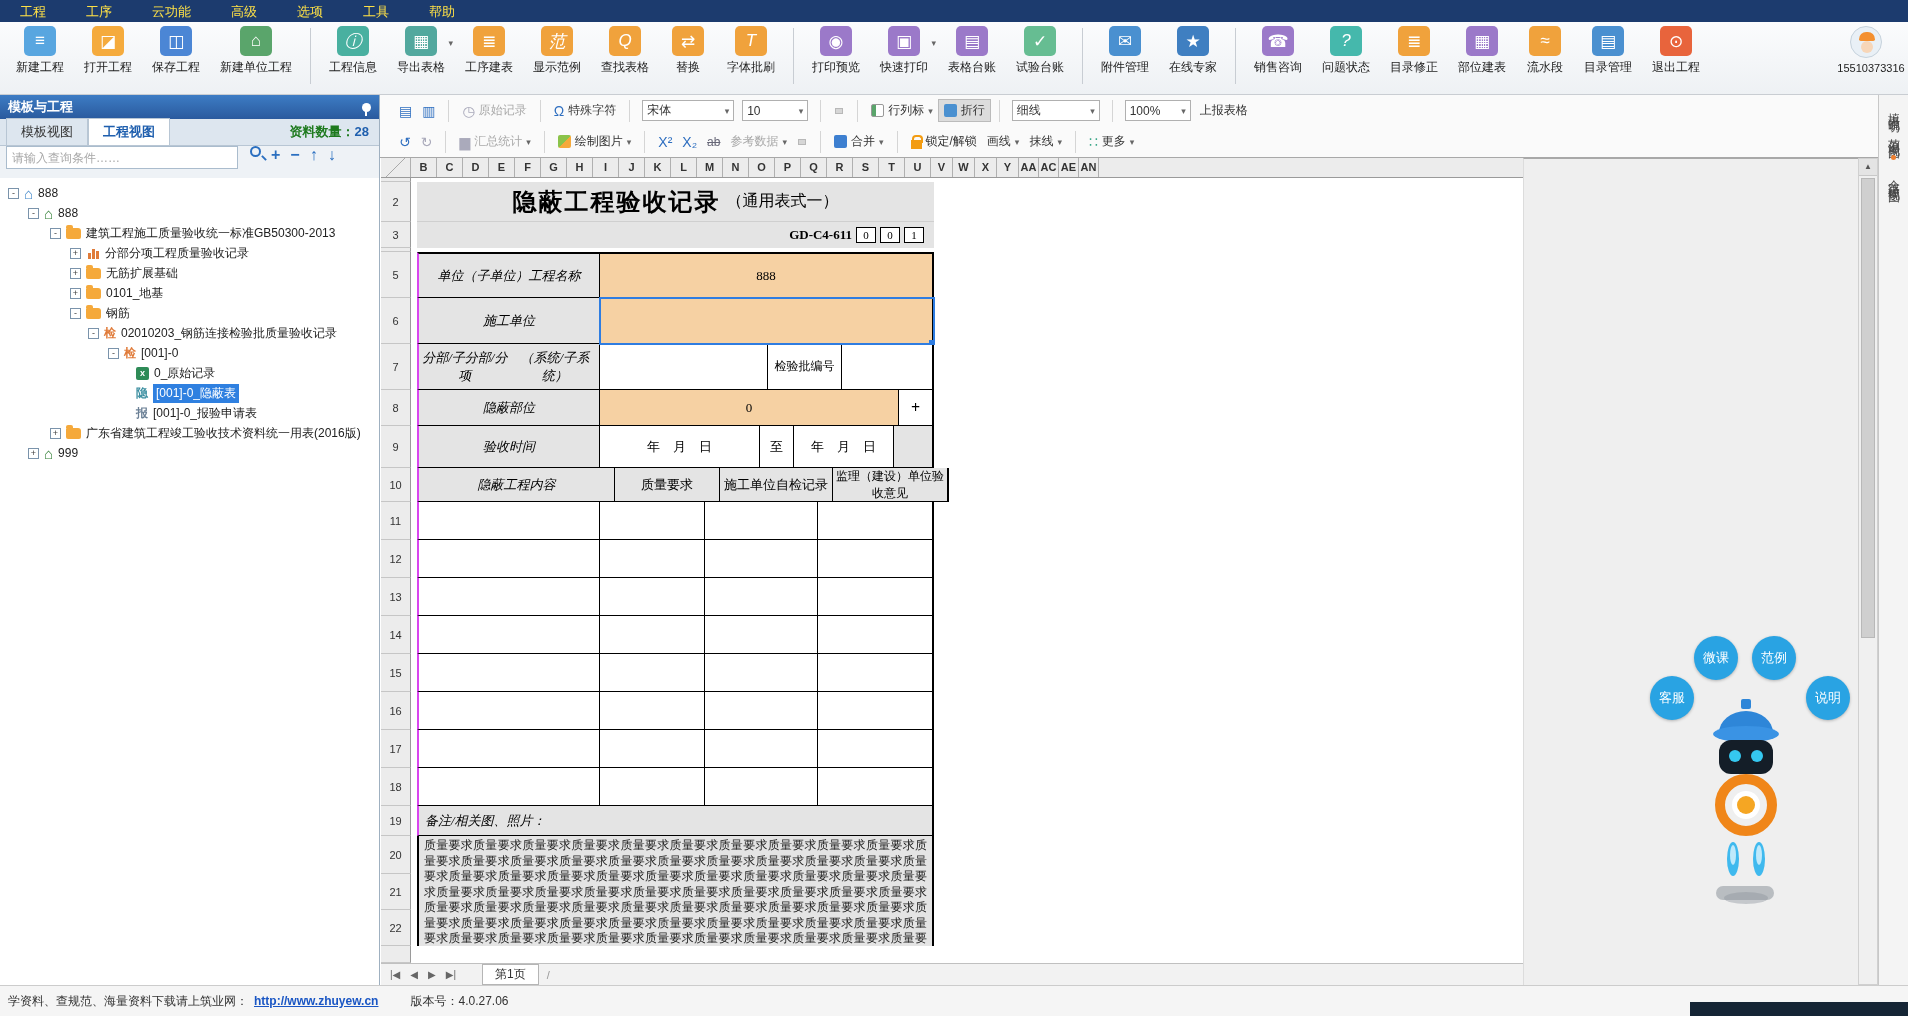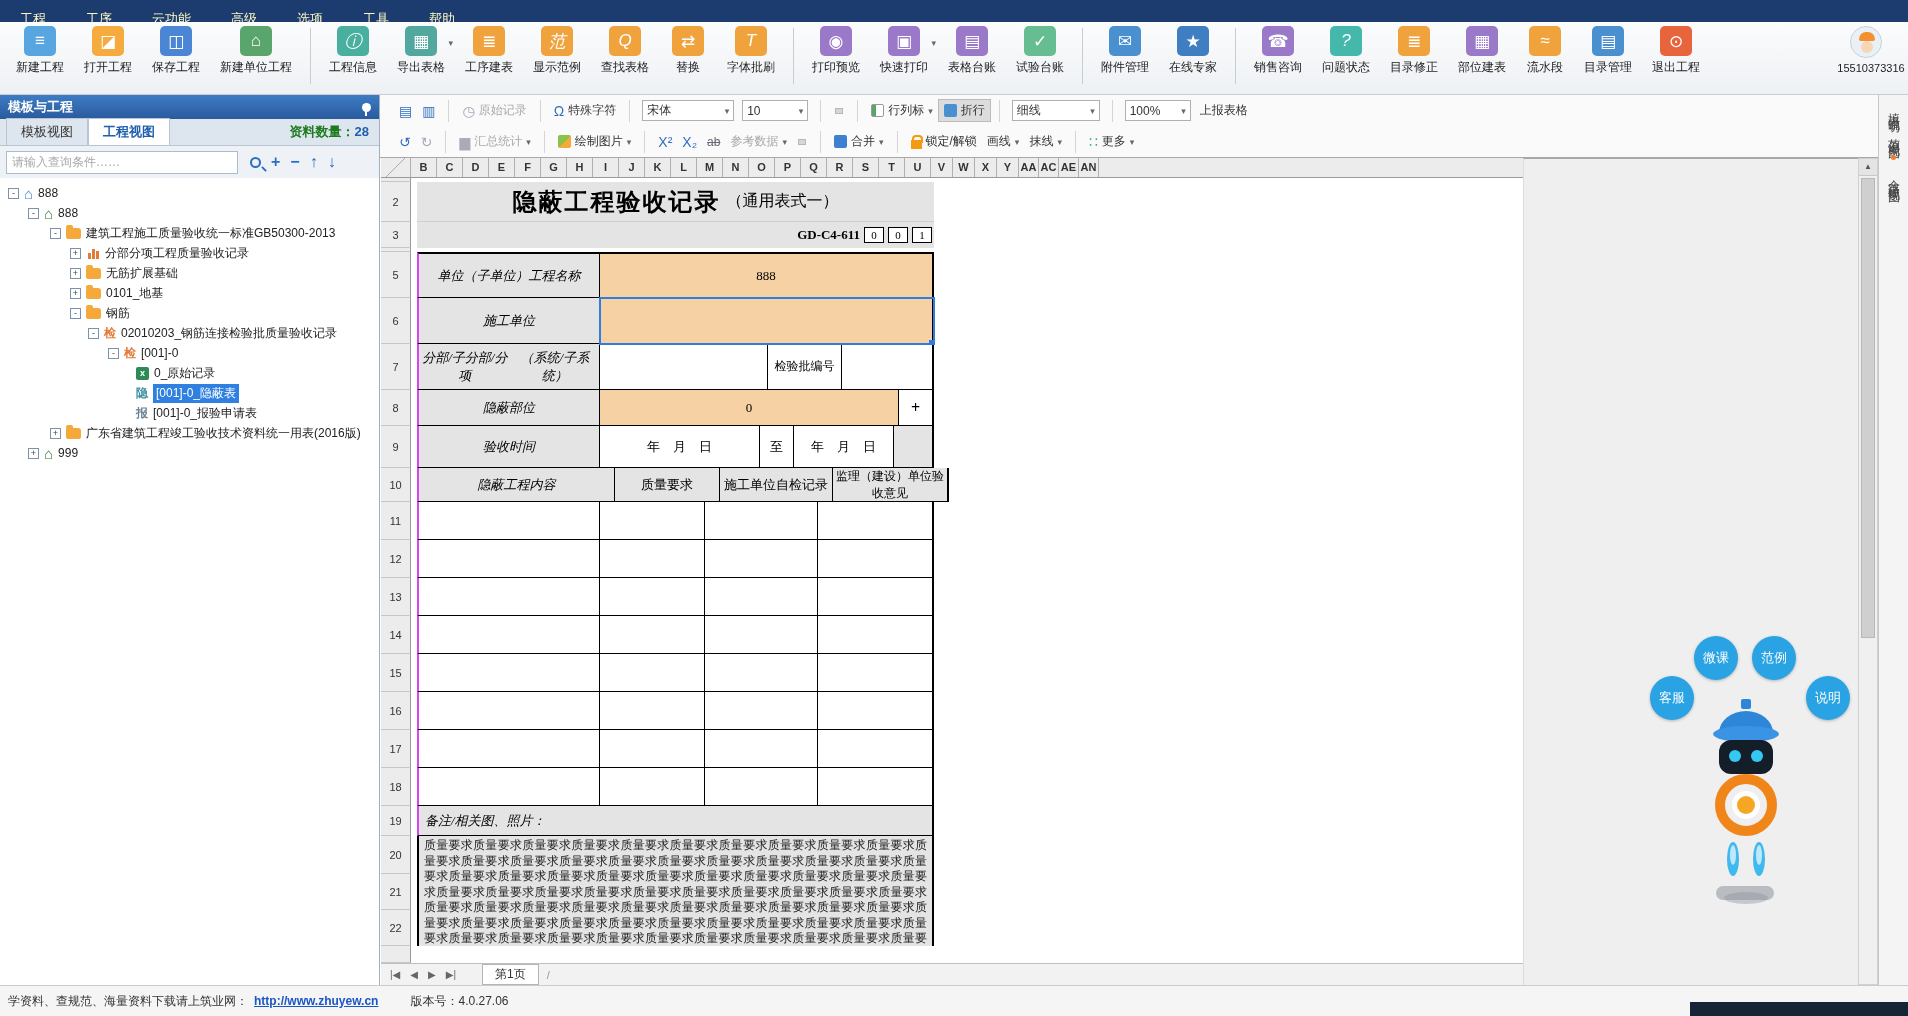"工程" #menubar .mitem { color: #fef9c3 -> #fde047; padding: 8px 20px -> 1px 20px }
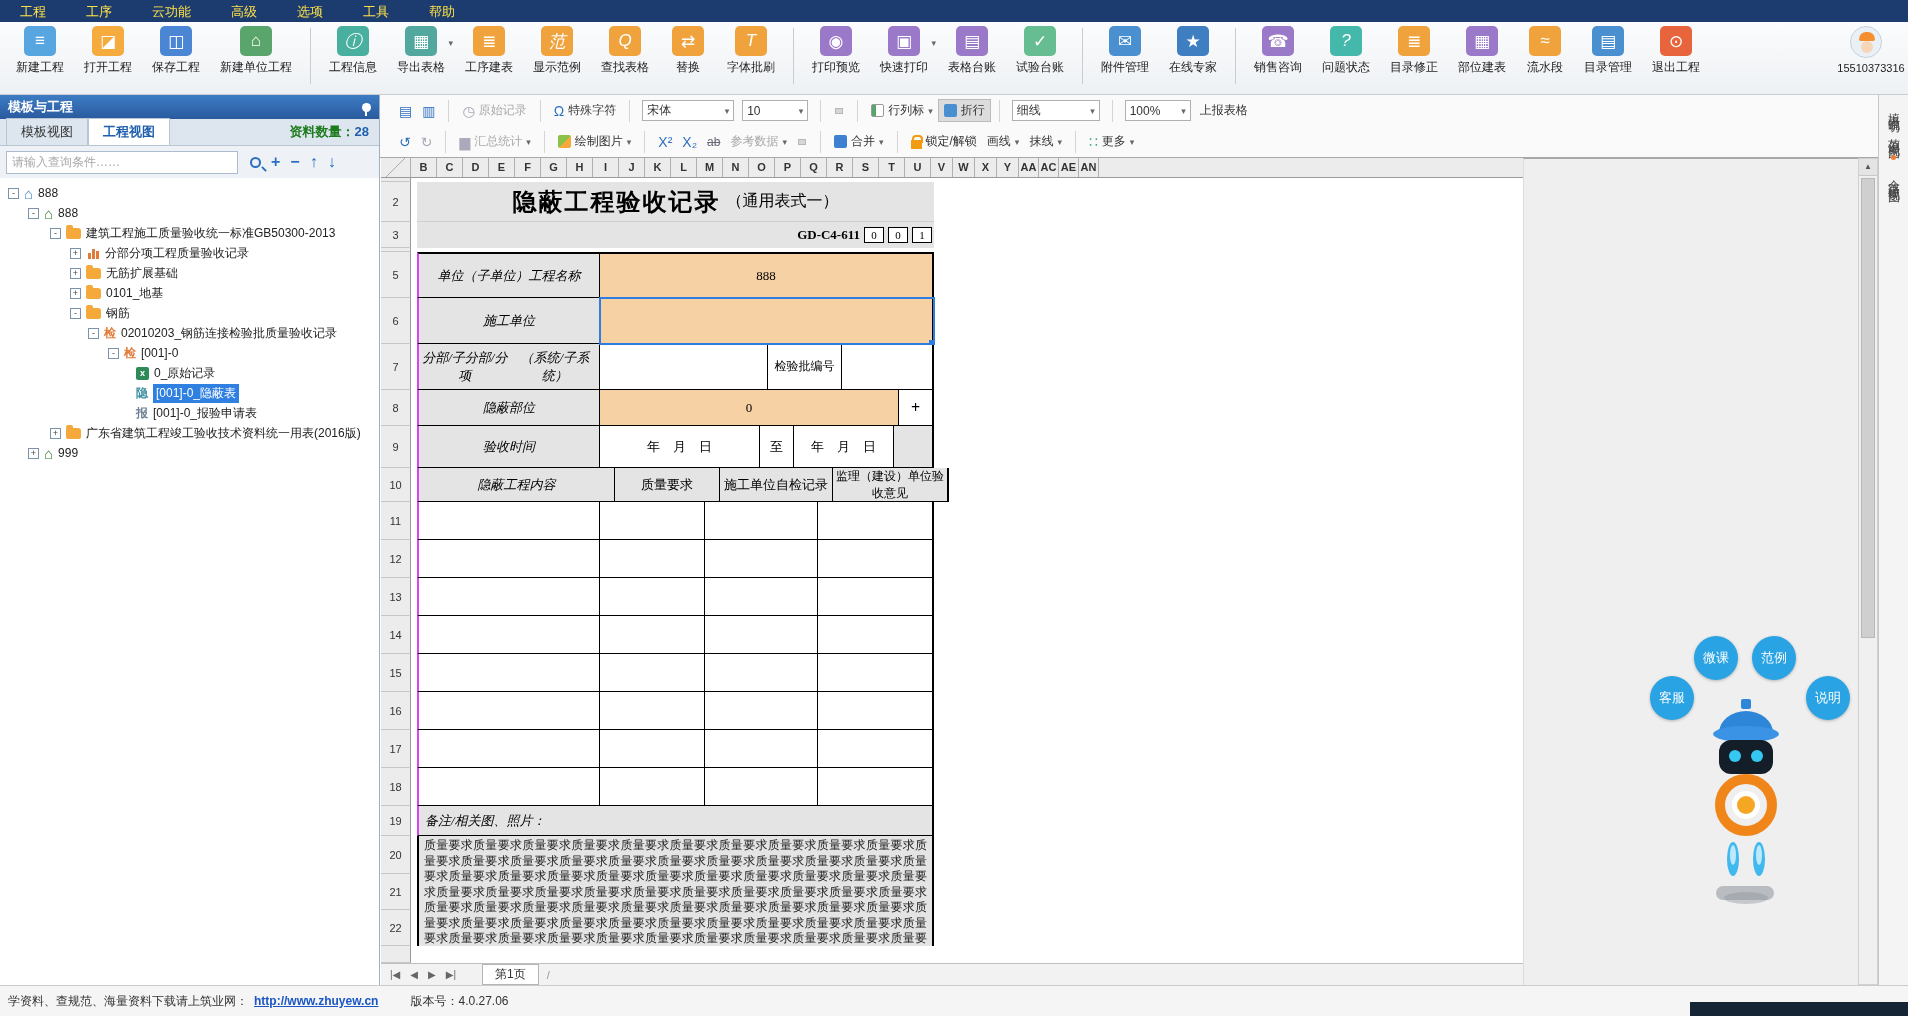"请输入查询条件……" #sb-search { align-items: center -> none }
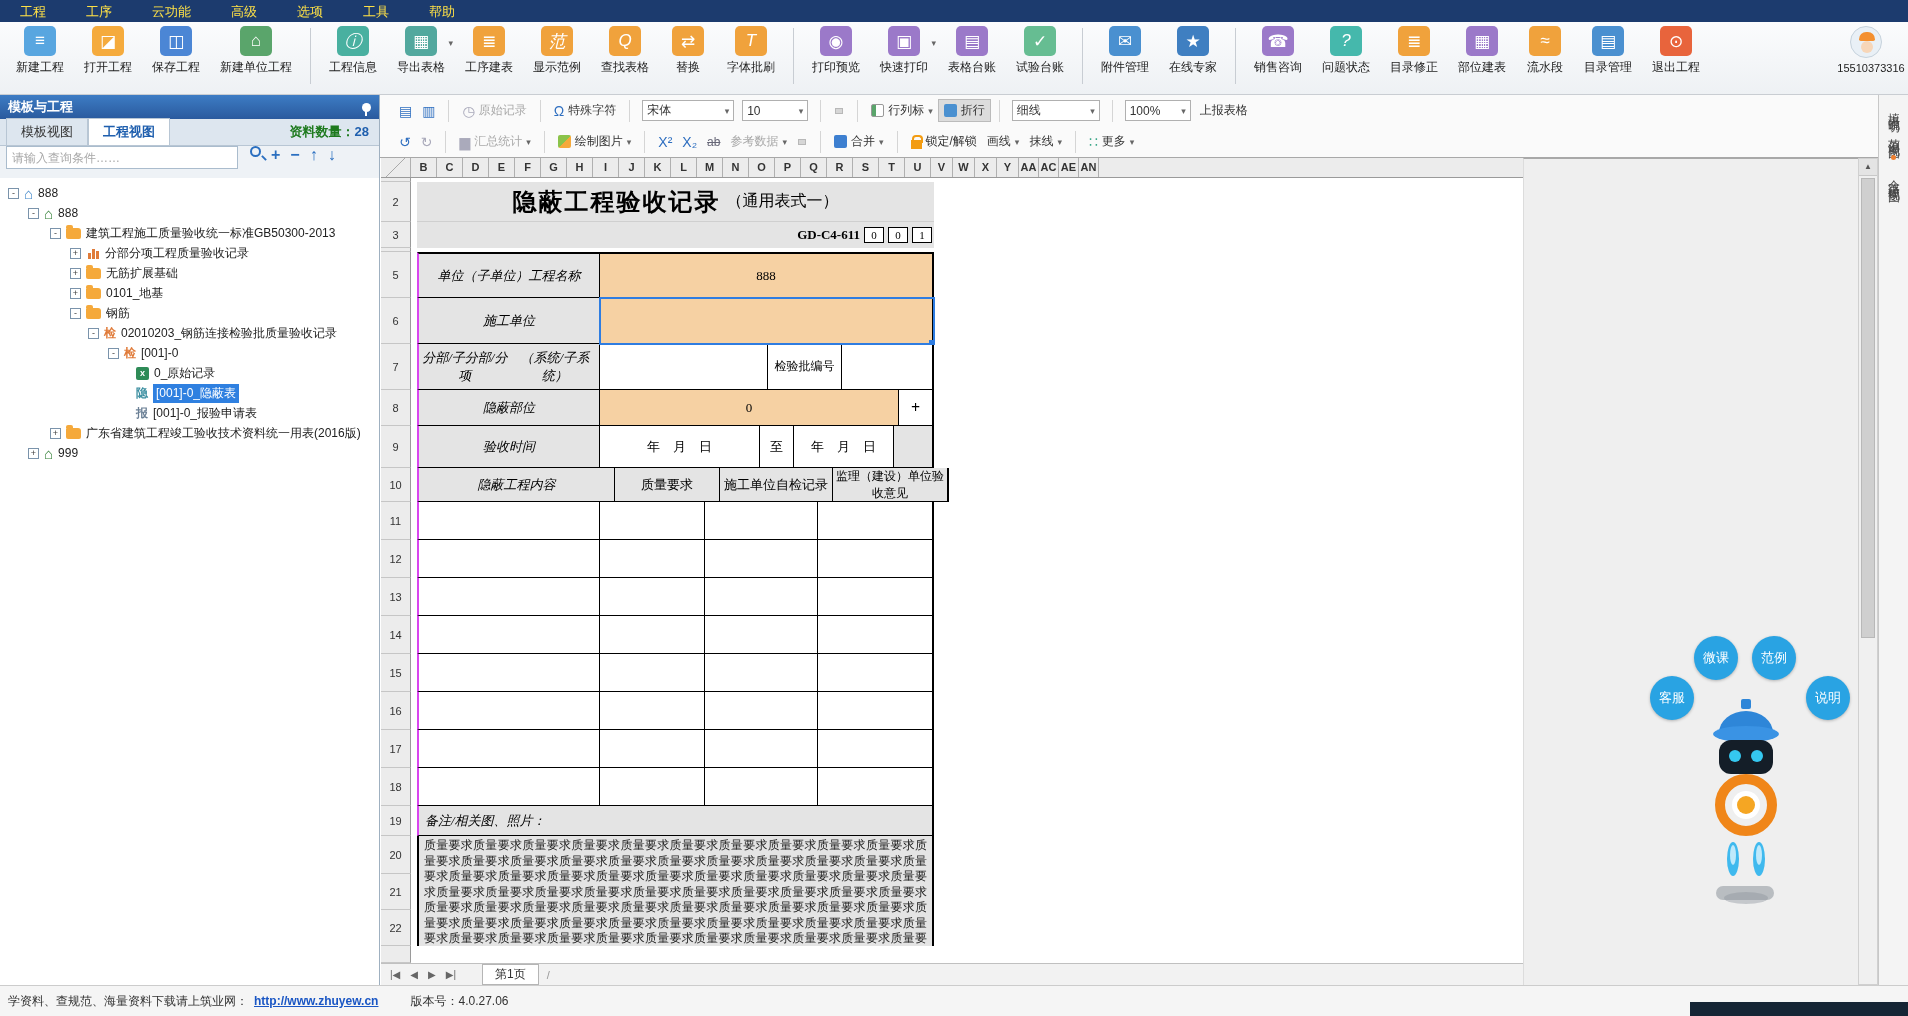"GD-C4-611" div.band { padding-right: 2px -> 10px }
